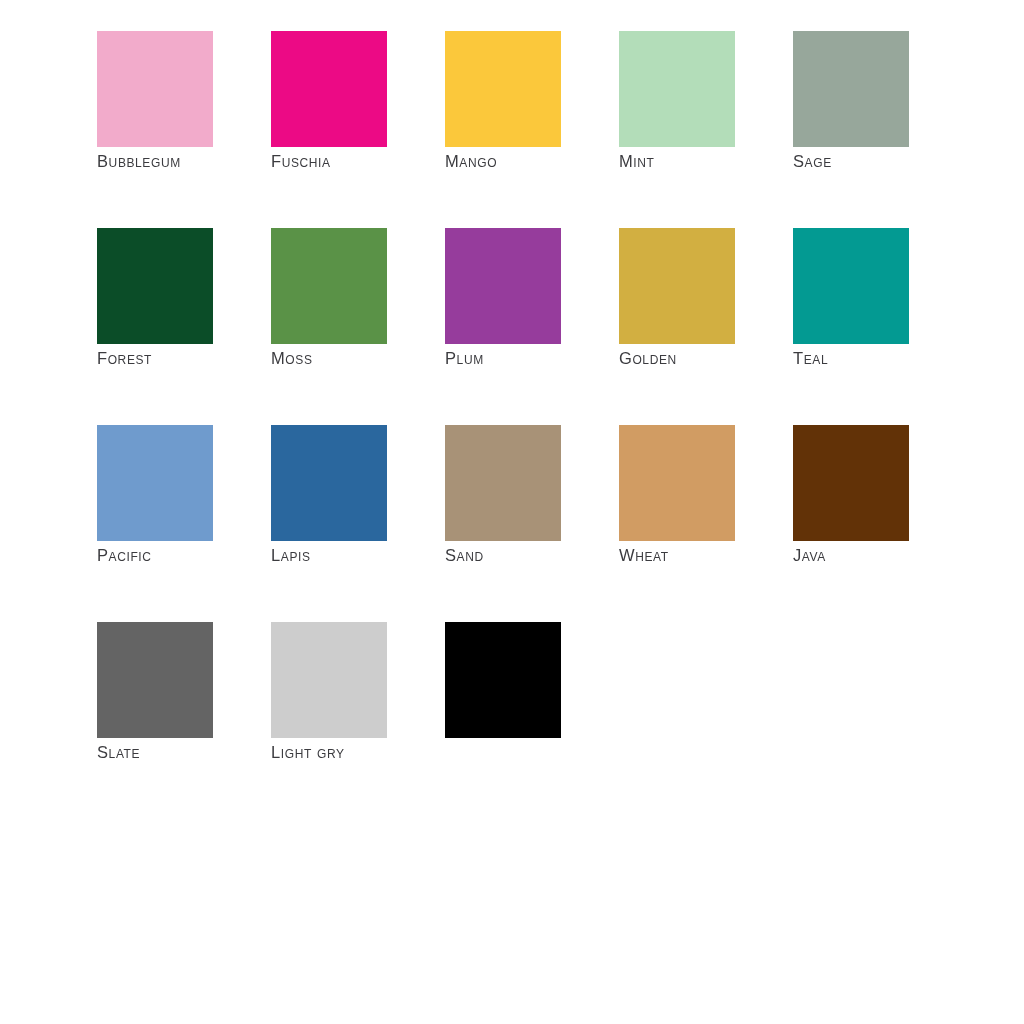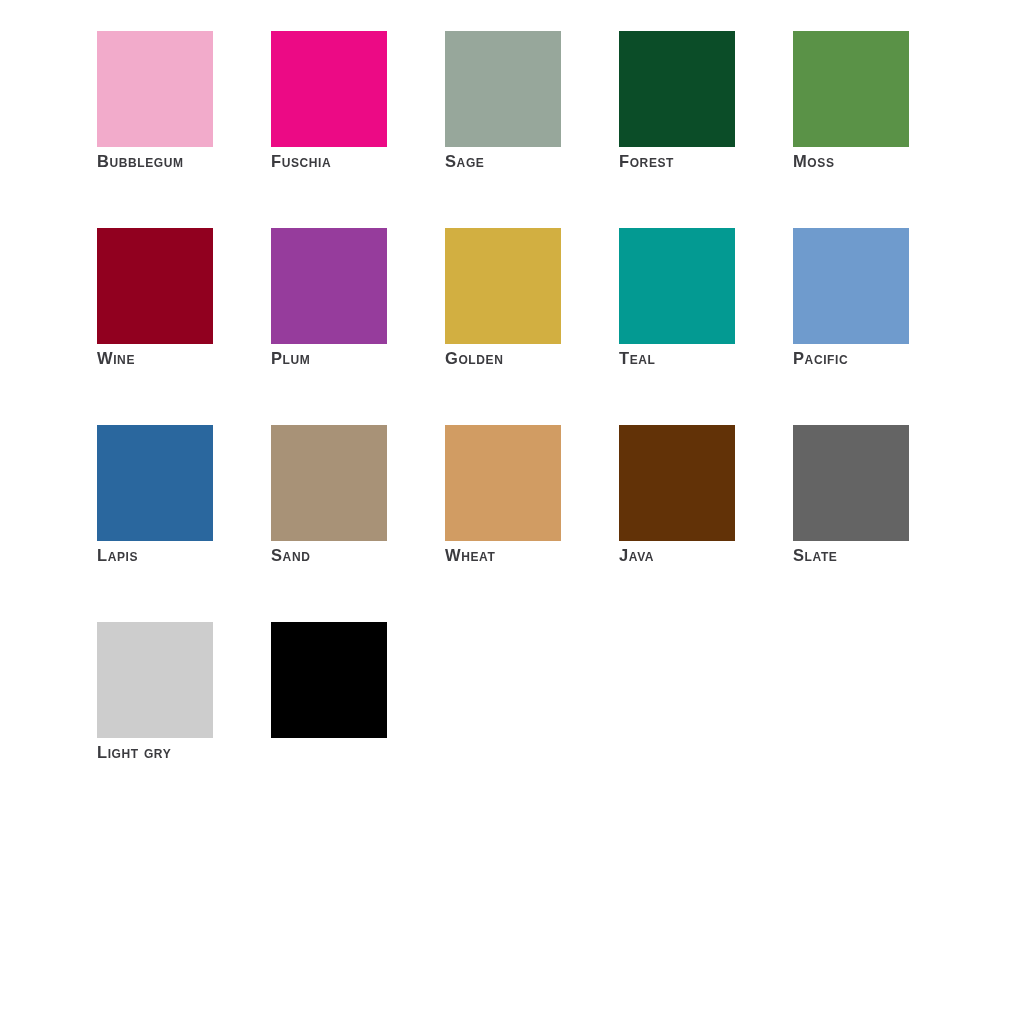"bubblegum" .swatch-label { font-weight: bold -> none }
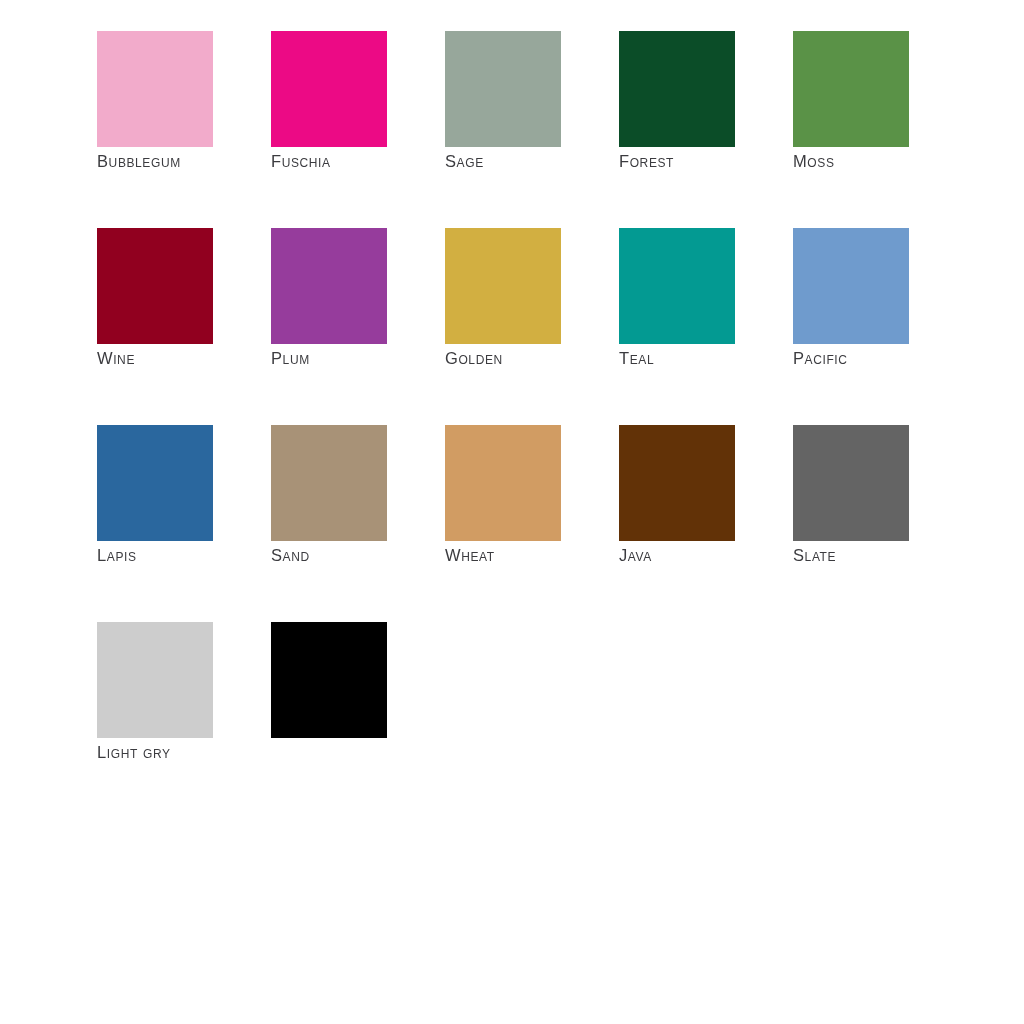"mango" div.swatch-cell { html: none -> <div> <span></span> <span>Mango</span> </div> }
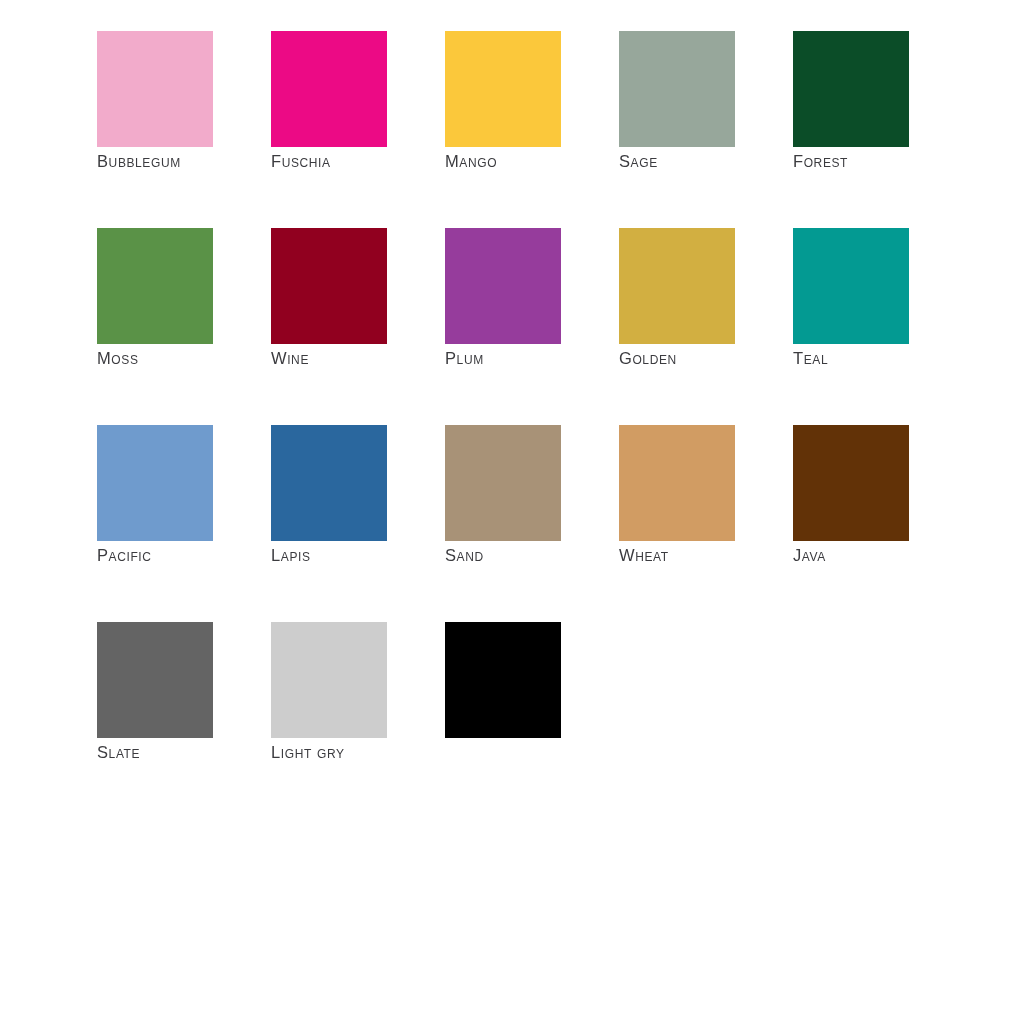"mint" div.swatch-cell { html: none -> <div> <span></span> <span>Mint</span> </div> }
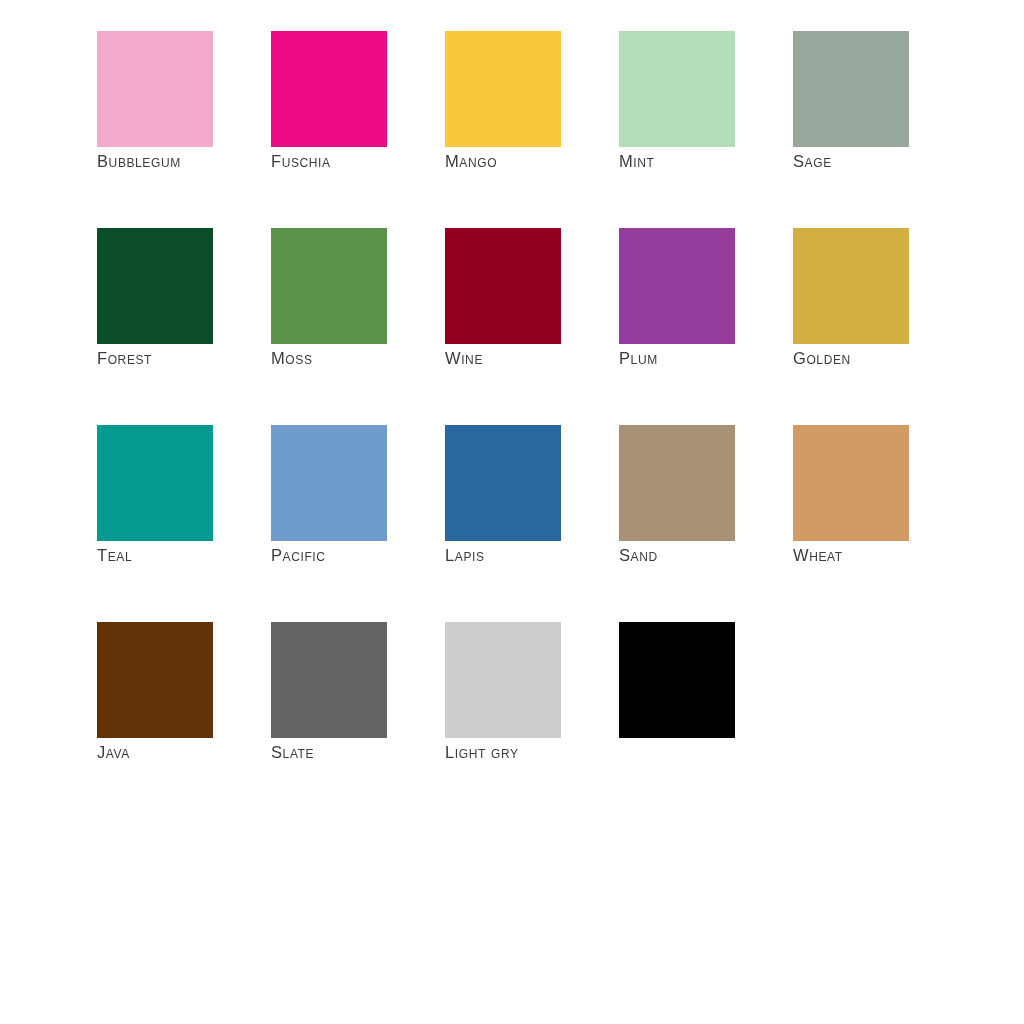"wine" div.swatch-cell { html: <div> <span></span> <span>Wine</span> </div> -> none }
